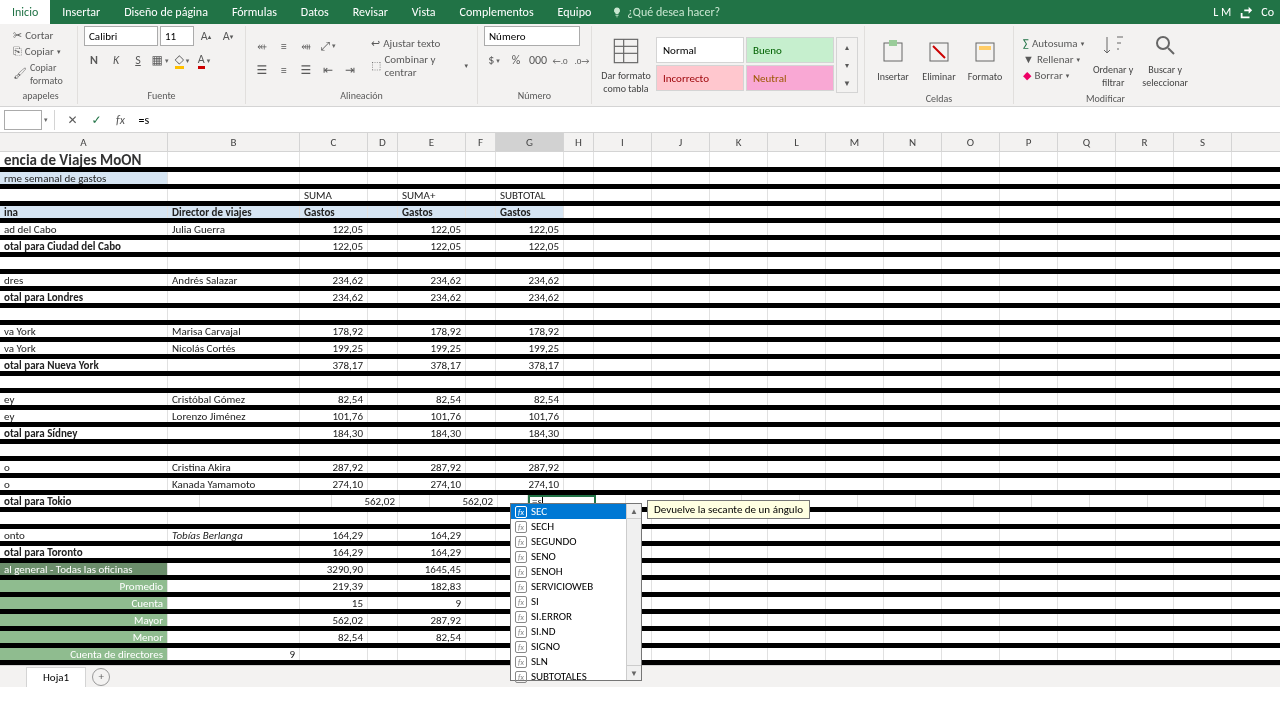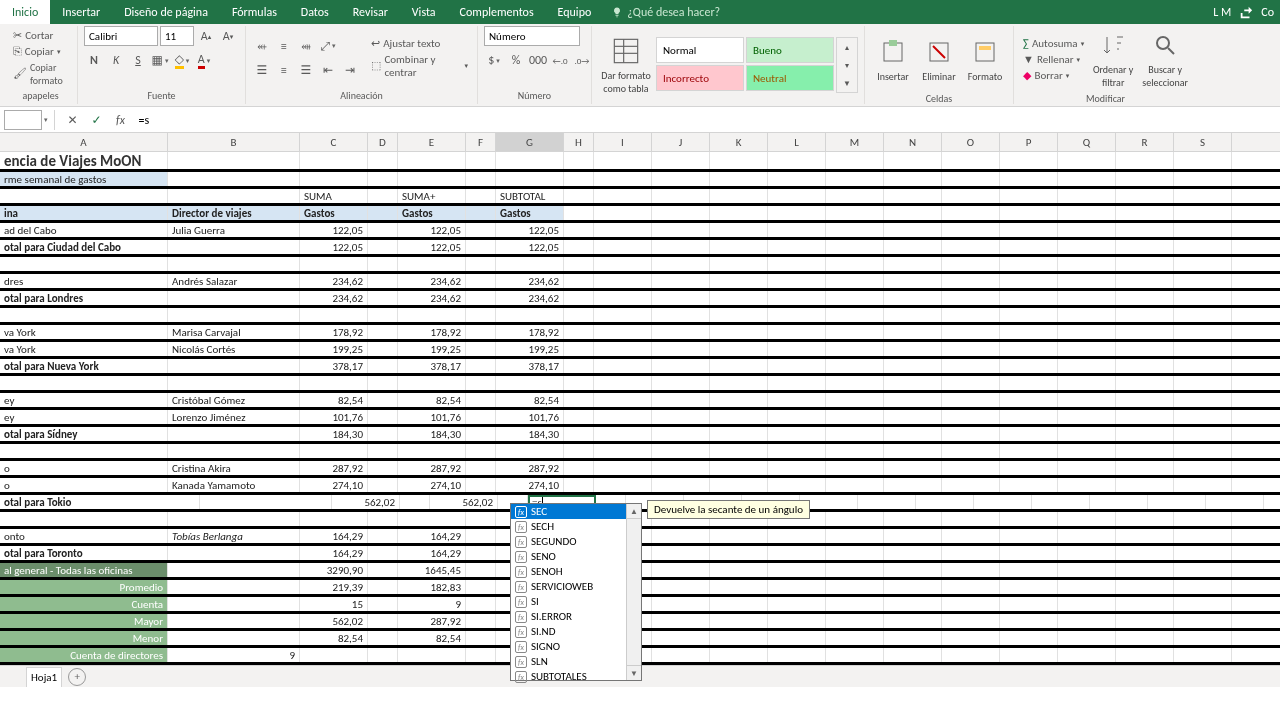"Neutral" .sb-neutral { background: #86efac -> #f9a8d4 }
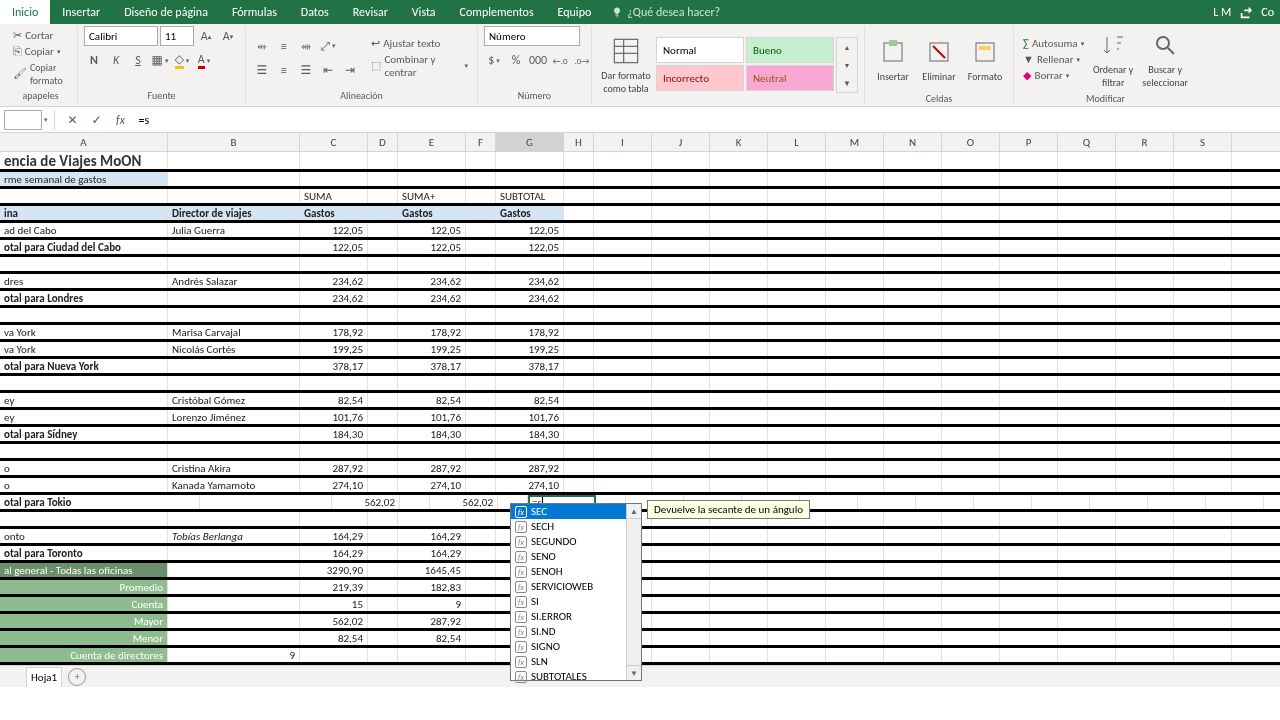"encia de Viajes MoON" .gr { border-bottom: 3px solid #000000 -> 5px solid #000000 }
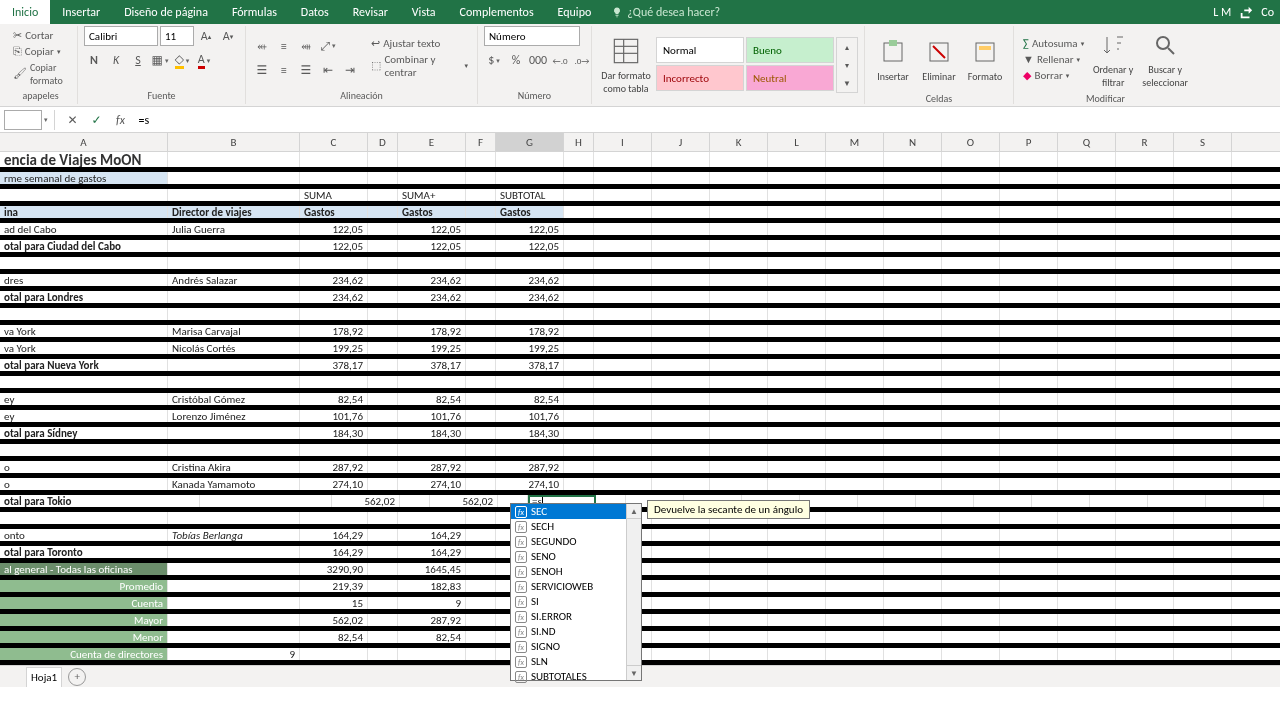"Hoja1" .stab { padding: 3px 4px -> 3px 16px }
